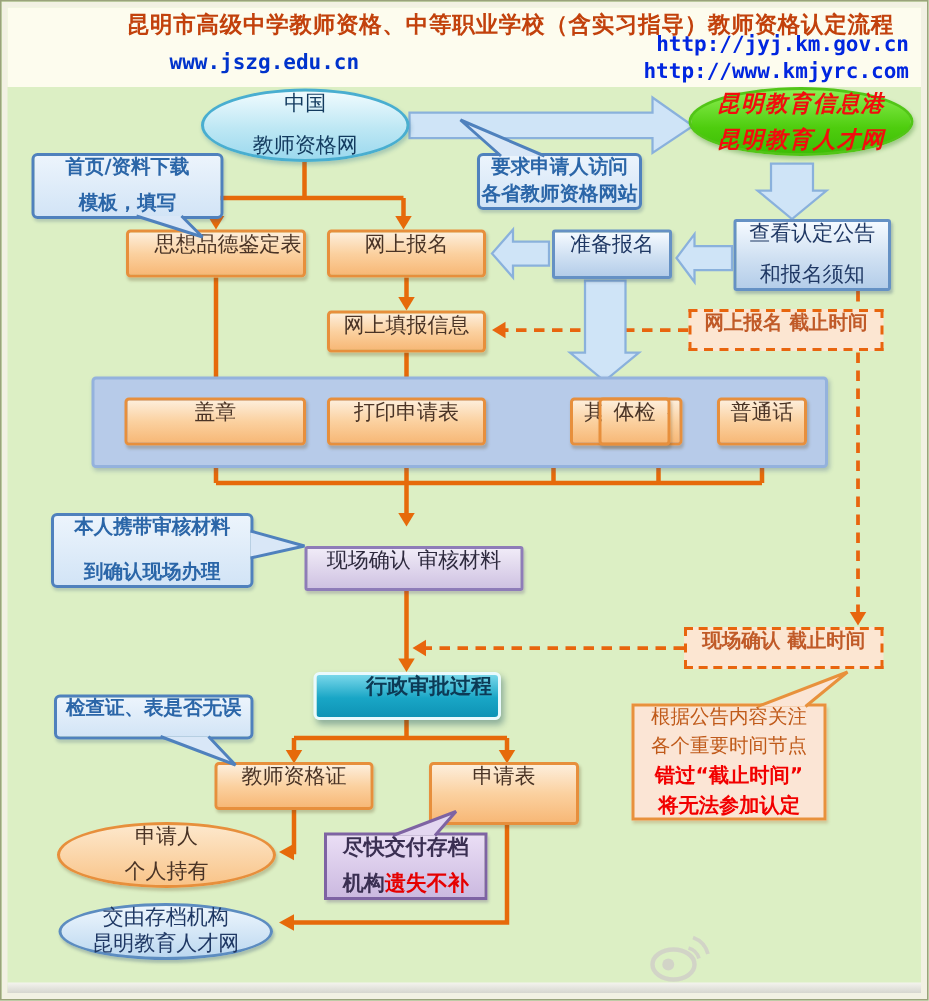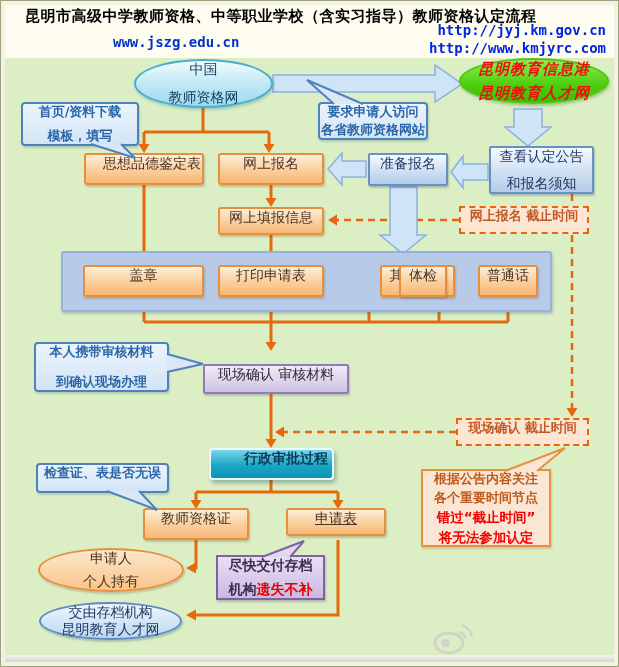"昆明市高级中学教师资格、中等职业学校（含实习指导）教师资格认定流程" #title { color: #000000 -> #c2410c; text-align: left -> right }
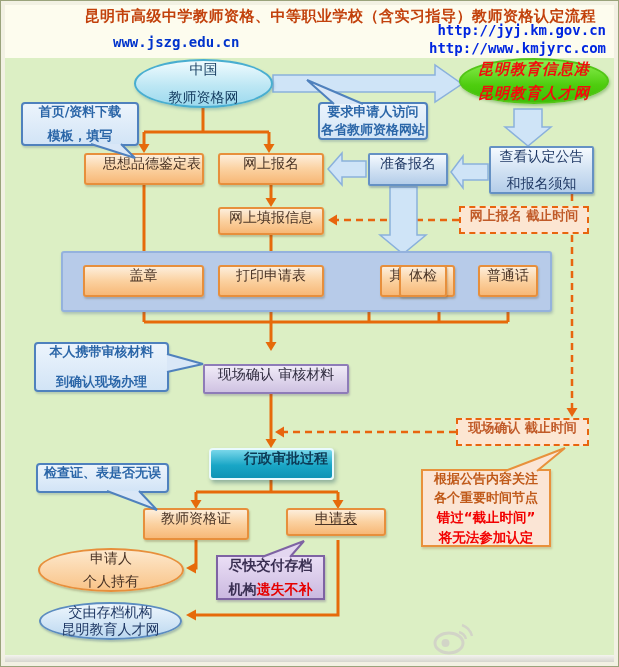"首页/资料下载" div.n { width: 118px -> 128px }
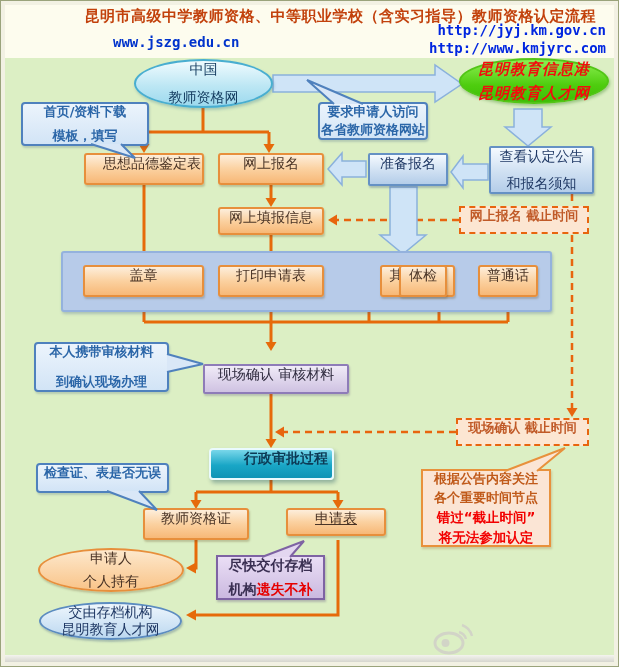"根据公告内容关注" .notice .l12 { font-weight: bold -> normal }
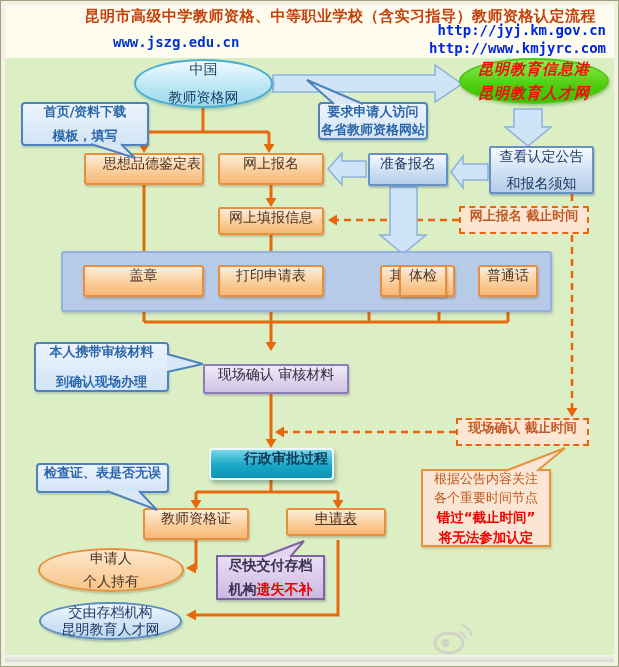"申请表" div.n { height: 28px -> 42px; text-decoration: underline -> none }
